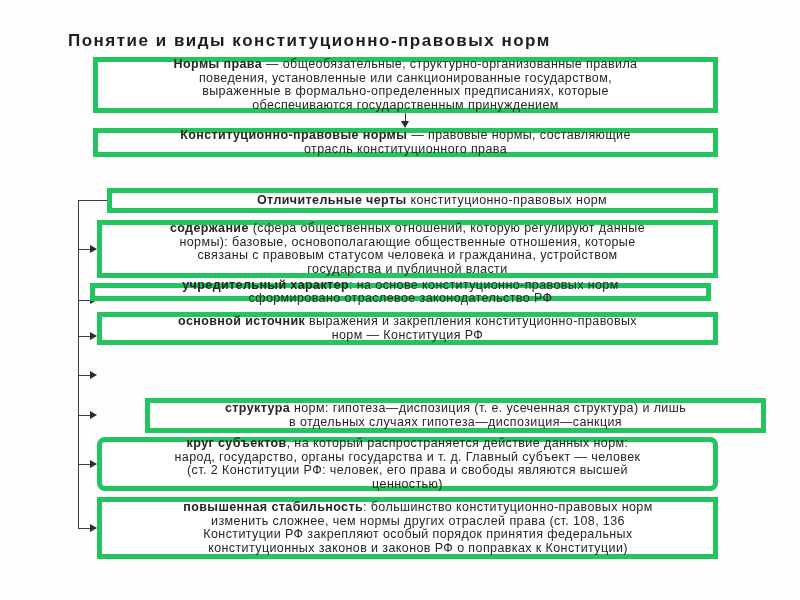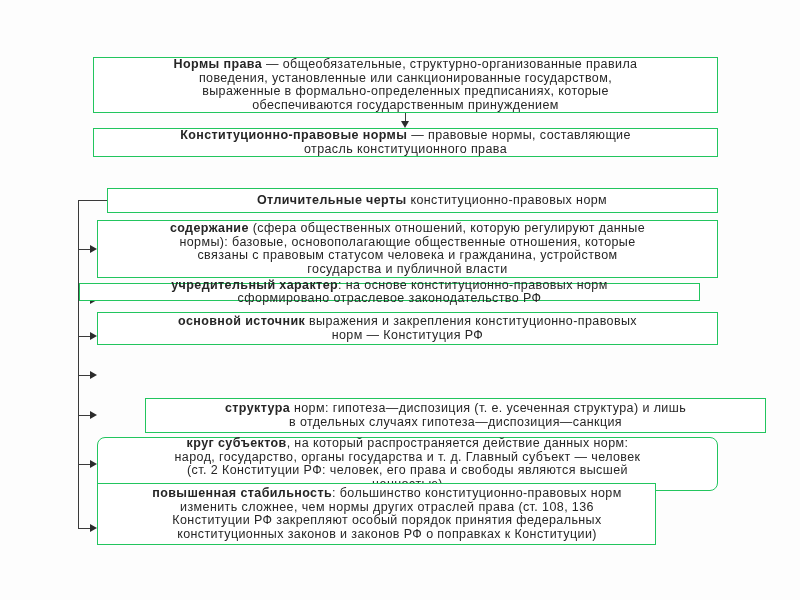"Понятие и виды конституционно-правовых" div { html: none -> <div>Понятие и виды конституционно-правовых норм</div> }
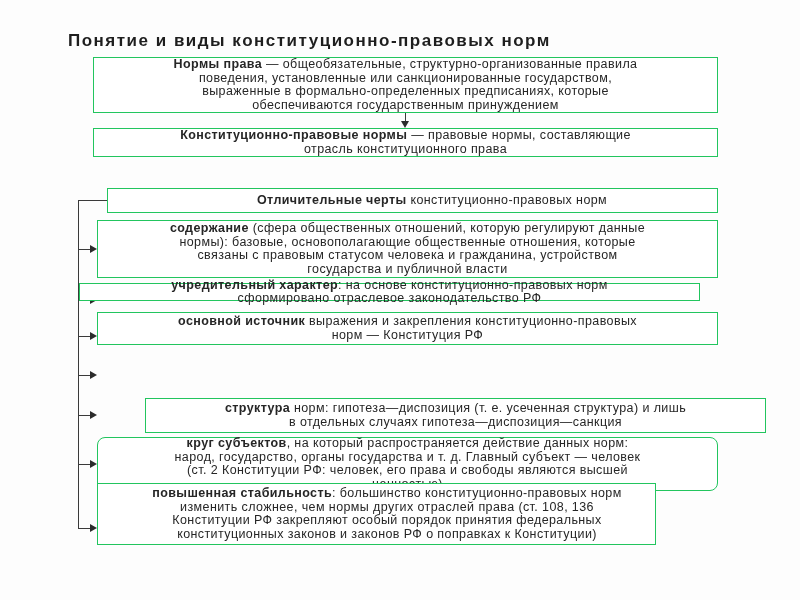"Нормы права — общеобязательные," .box { border: 1px solid #22c55e -> 5px solid #22c55e }
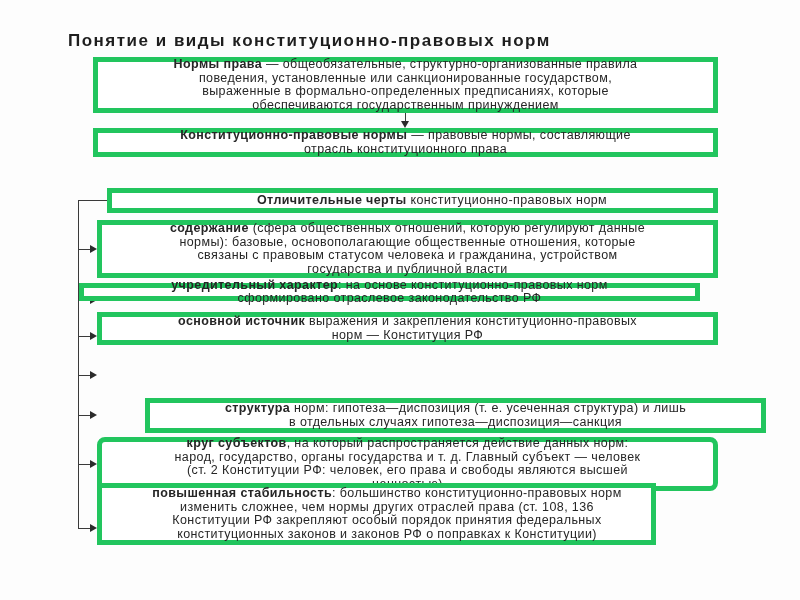"учредительный характер: на основе" .f1 { left: 79px -> 90px }
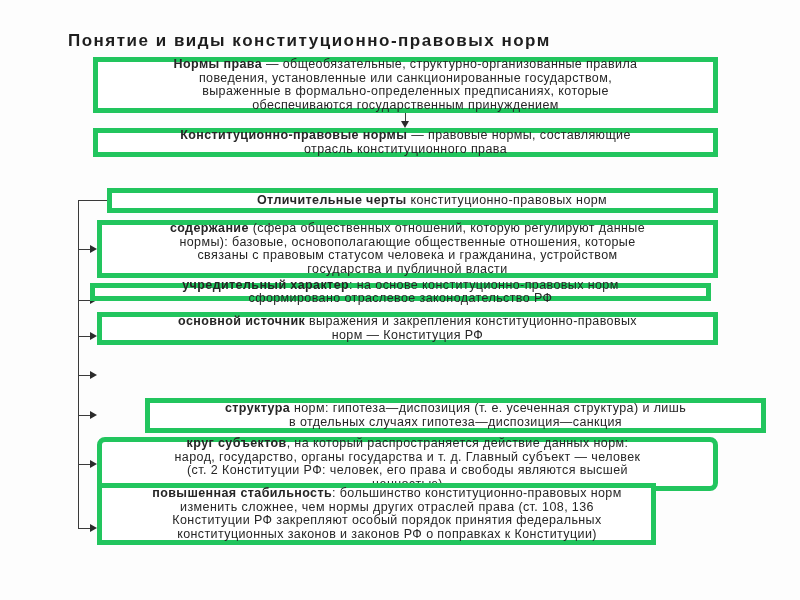"повышенная стабильность: большинство" .f6 { top: 483px -> 497px; width: 559px -> 621px }
